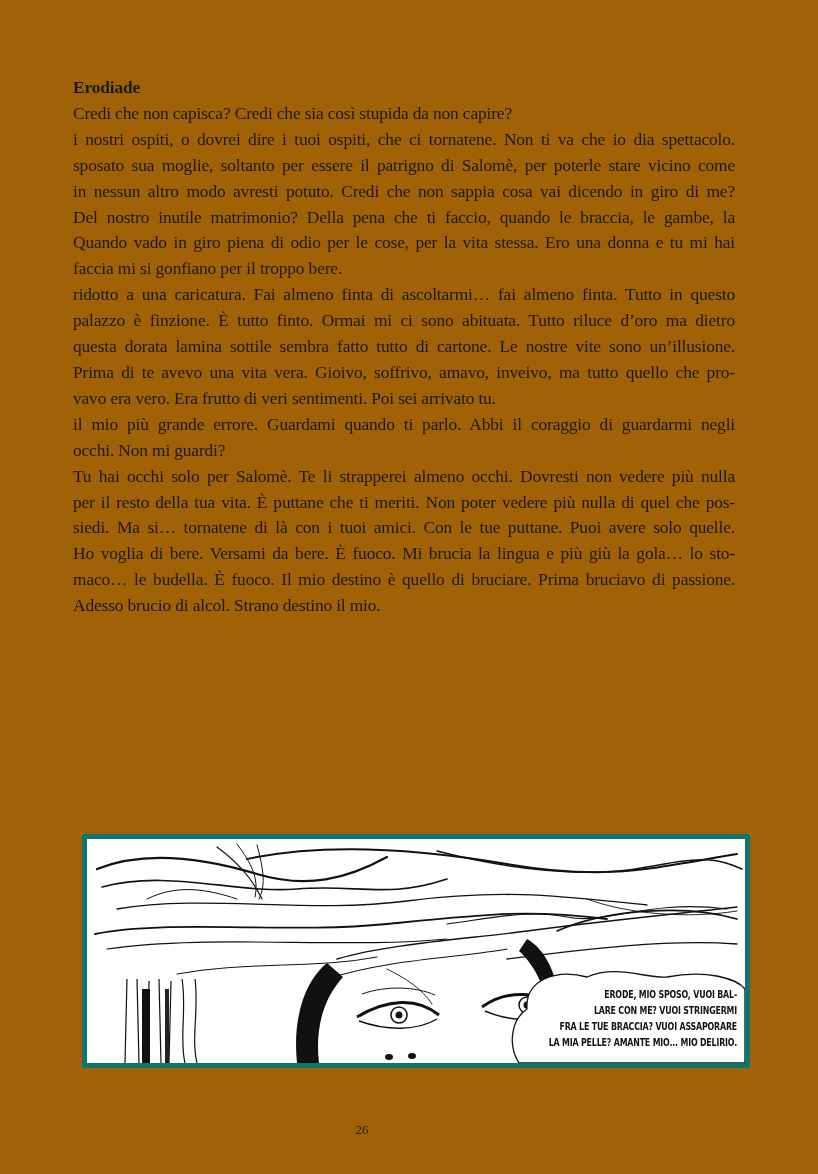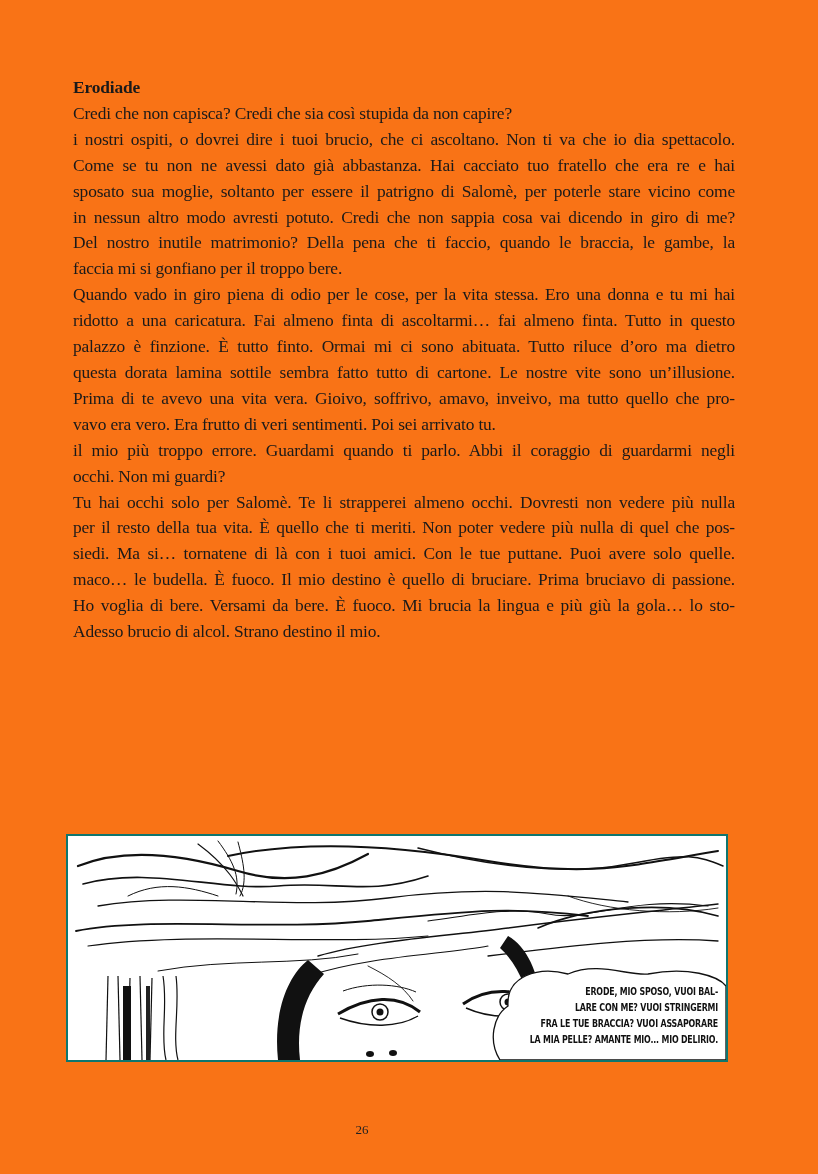"Erodiade" .page { background: #f97316 -> #a16207 }
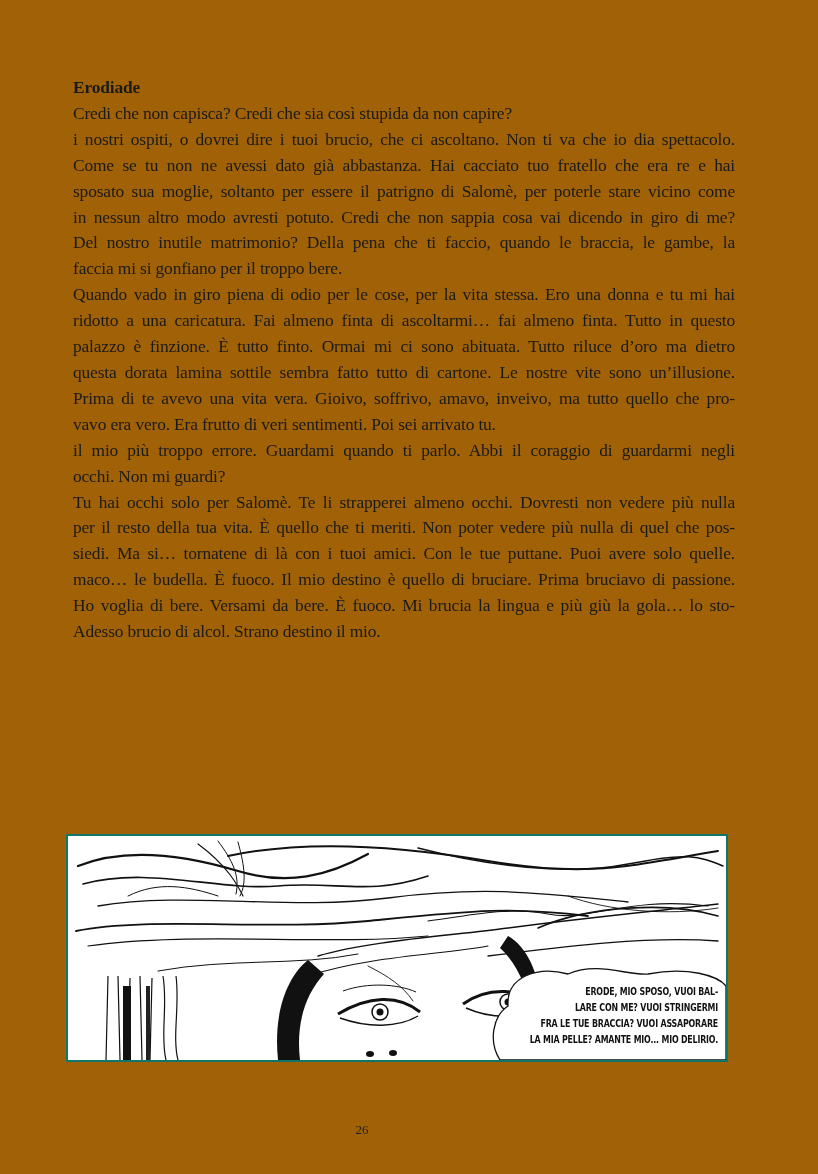"i nostri ospiti, o dovrei" div.line { text: brucio, che ci ascoltano -> ospiti, che ci tornatene }
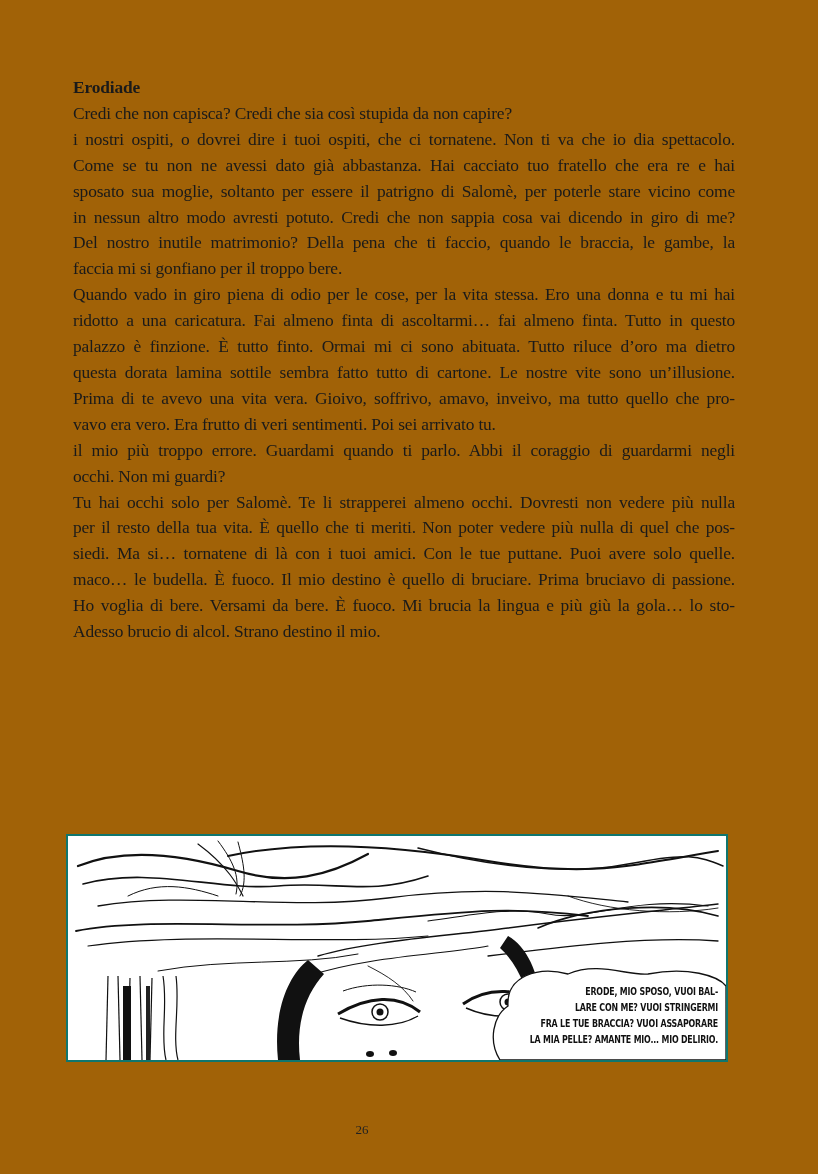"Come se tu non ne" div.line { html: <div>Come se tu non ne avessi dato già abbastanza. Hai cacciato tuo fratello che era re e hai</div> -> none }
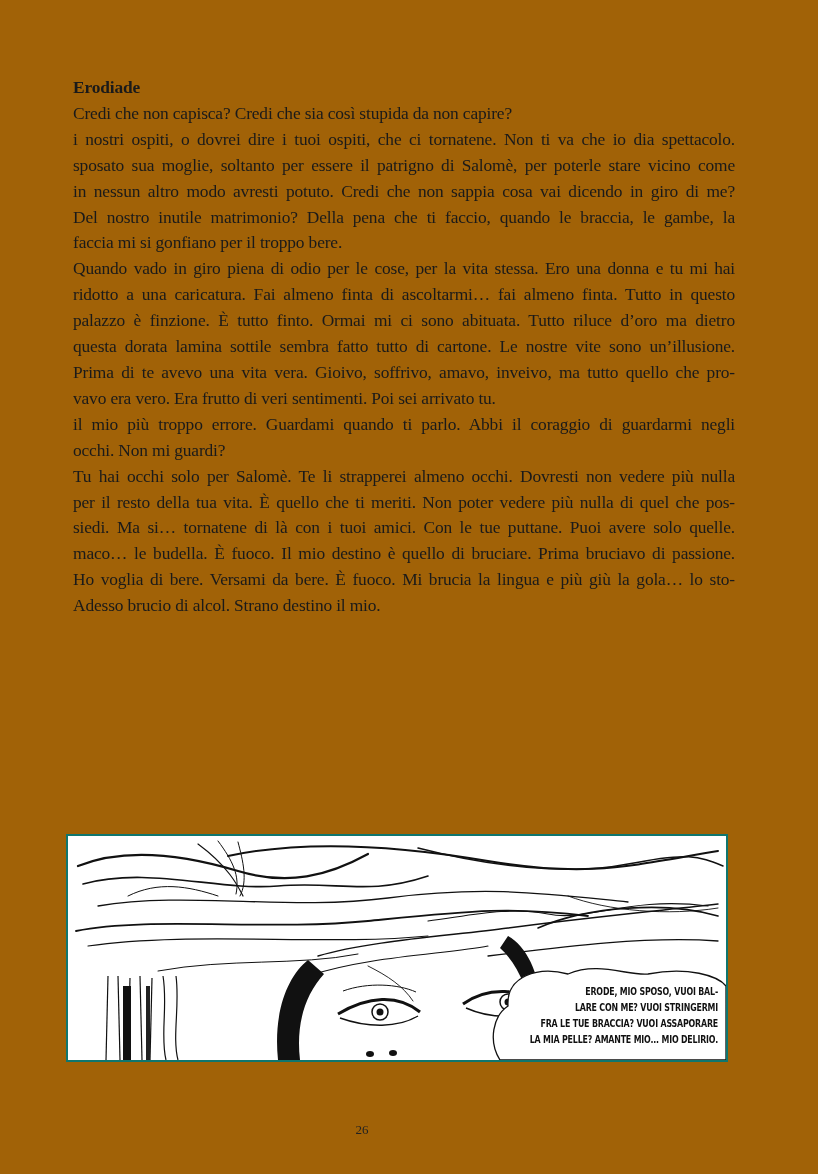"faccia mi si gonfiano per" div.line { order: before "Quando vado in giro piena" -> after "Quando vado in giro piena" }
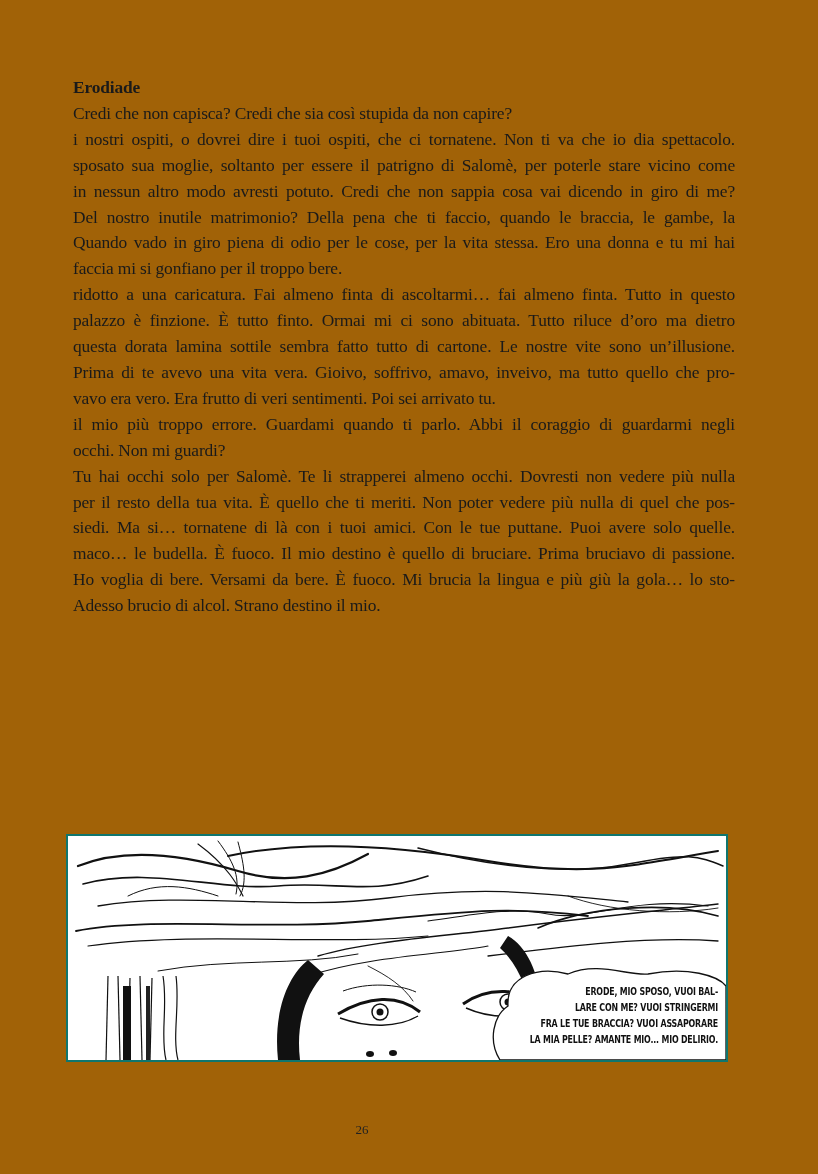"il mio più troppo errore." div.line { text: troppo -> grande }
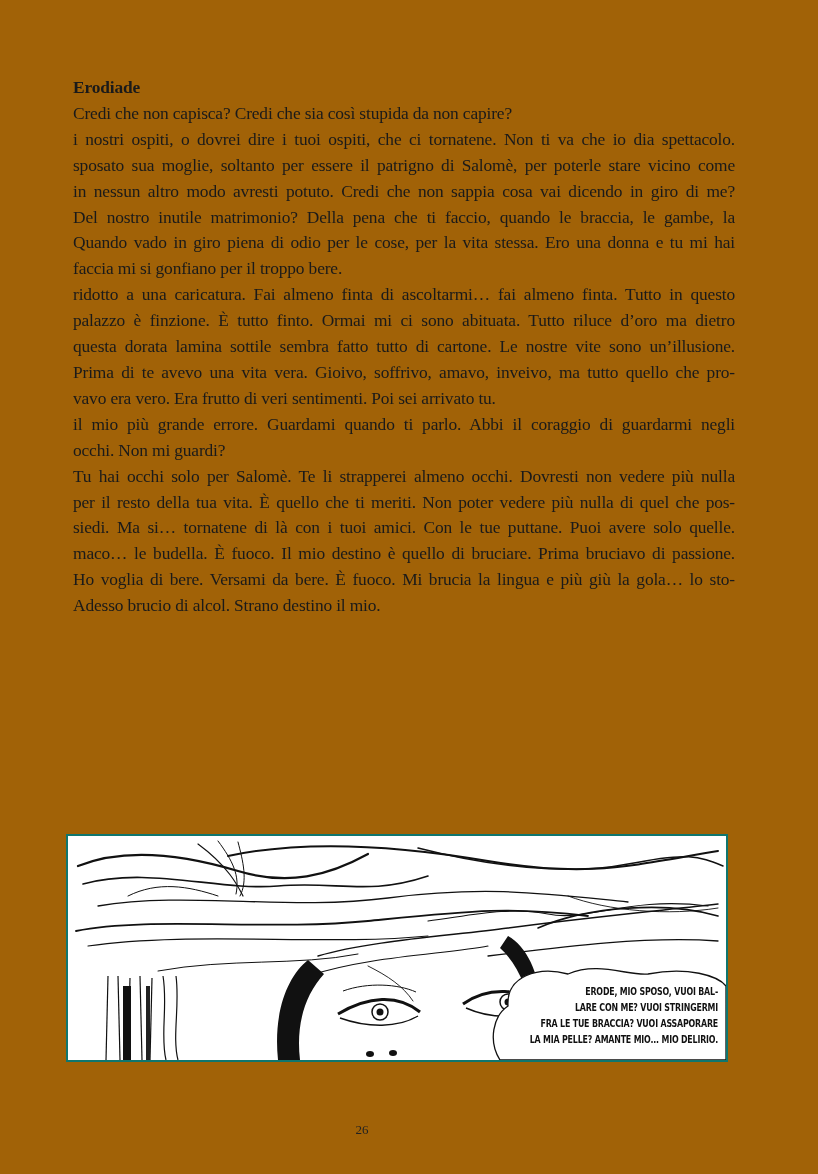"per il resto della tua" div.line { text: quello -> puttane }
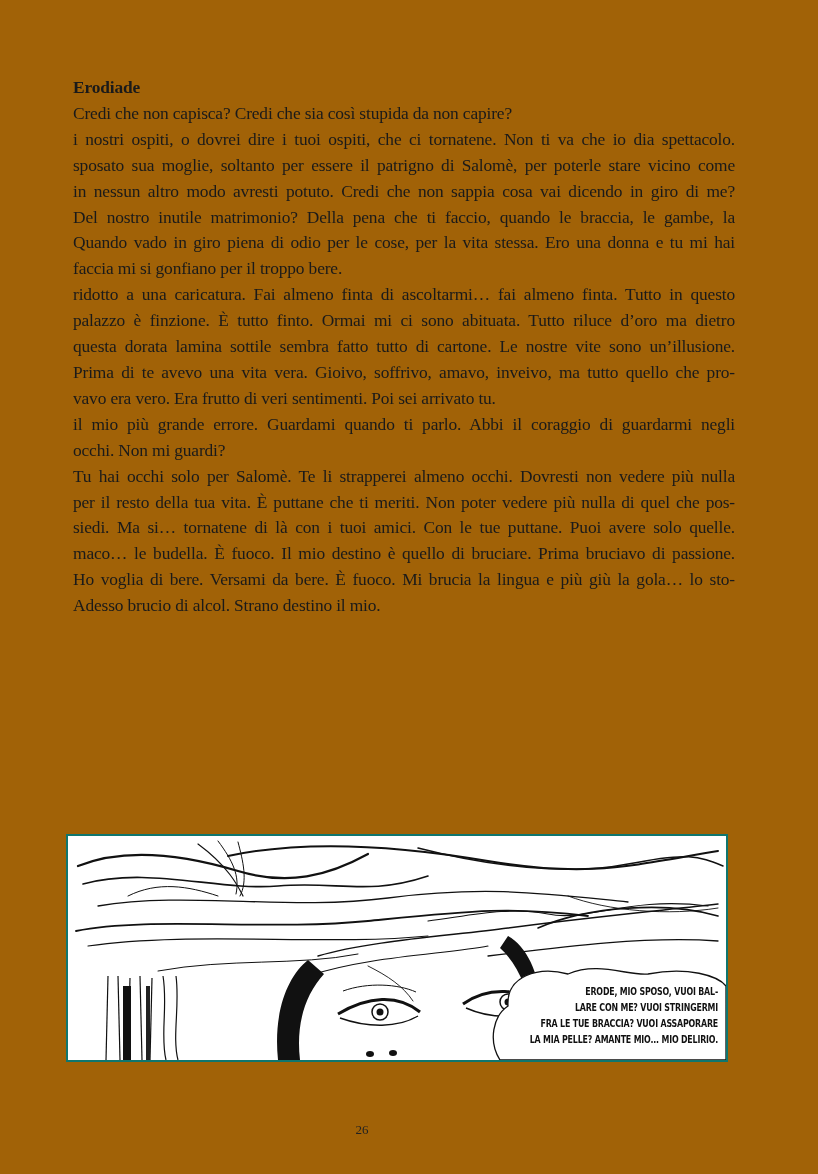"maco… le budella. È fuoco." div.line { order: before "Ho voglia di bere. Versami" -> after "Ho voglia di bere. Versami" }
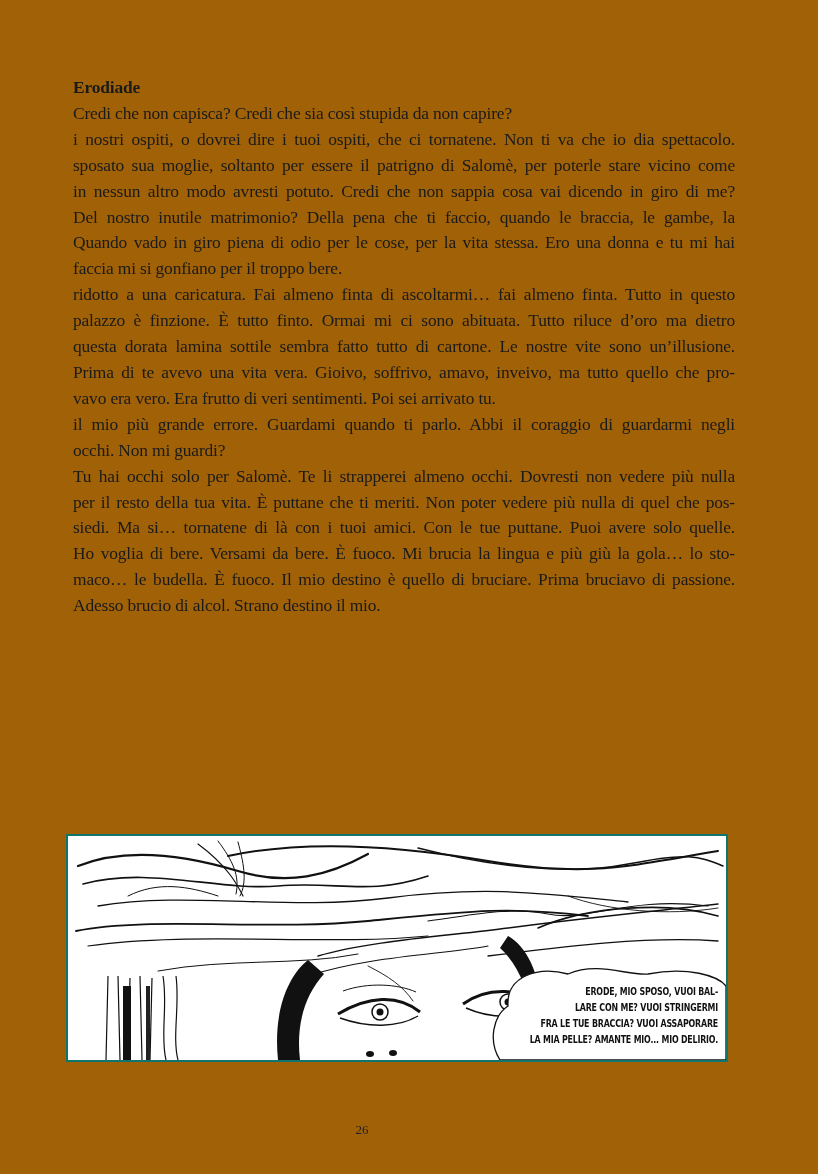"ERODE, MIO SPOSO, VUOI BAL-" .panel { border: 2px solid #0f766e -> 5px solid #0f766e; left: 66px -> 82px }
